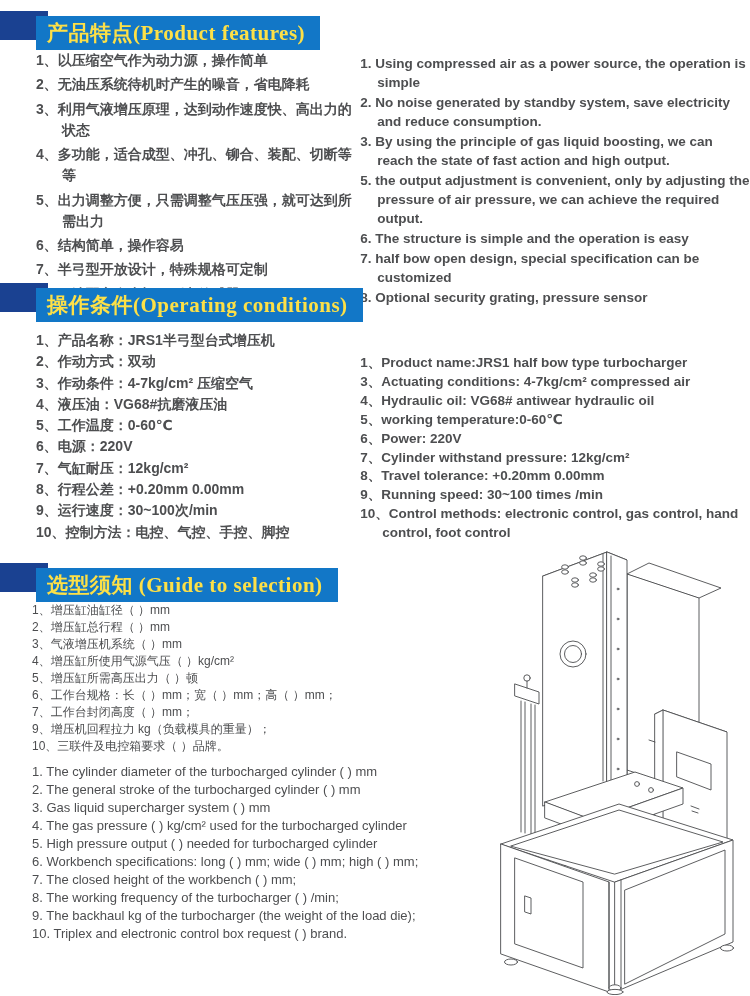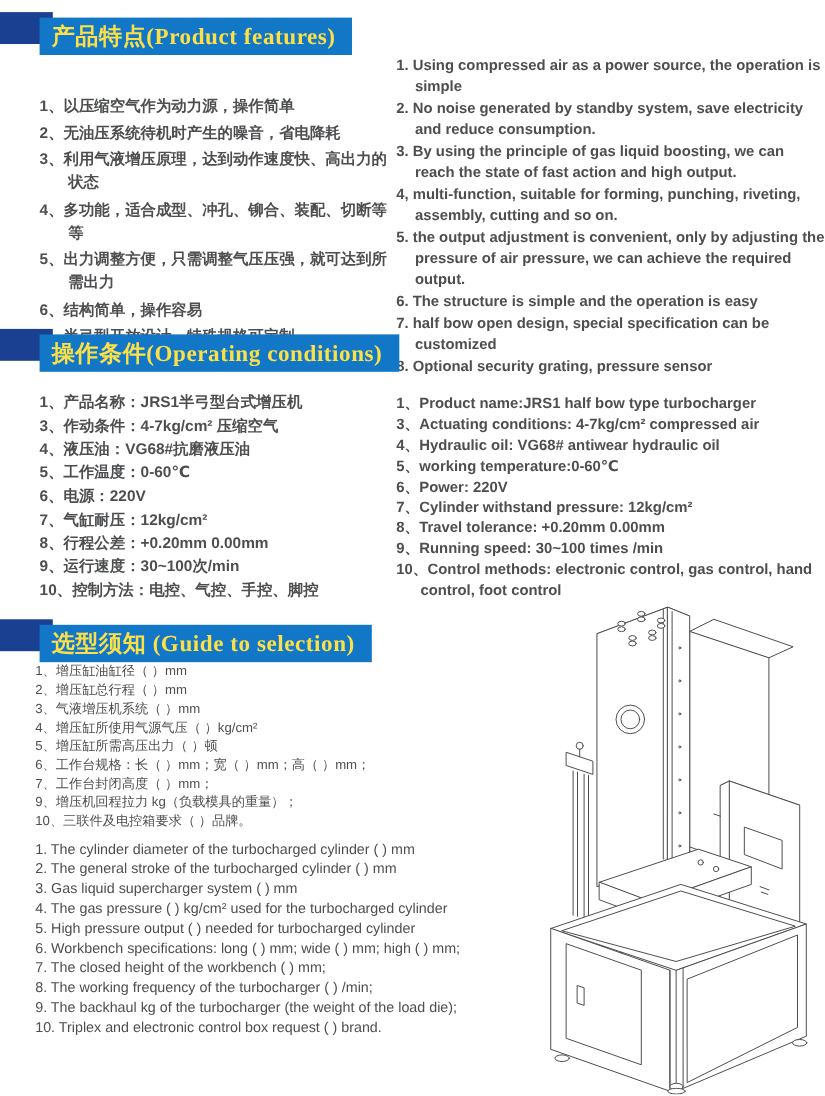"4, multi-function, suitable for forming," li { html: <li>4, multi-function, suitable for forming, punching, riveting, assembly, cutting and so on.</li> -> none }
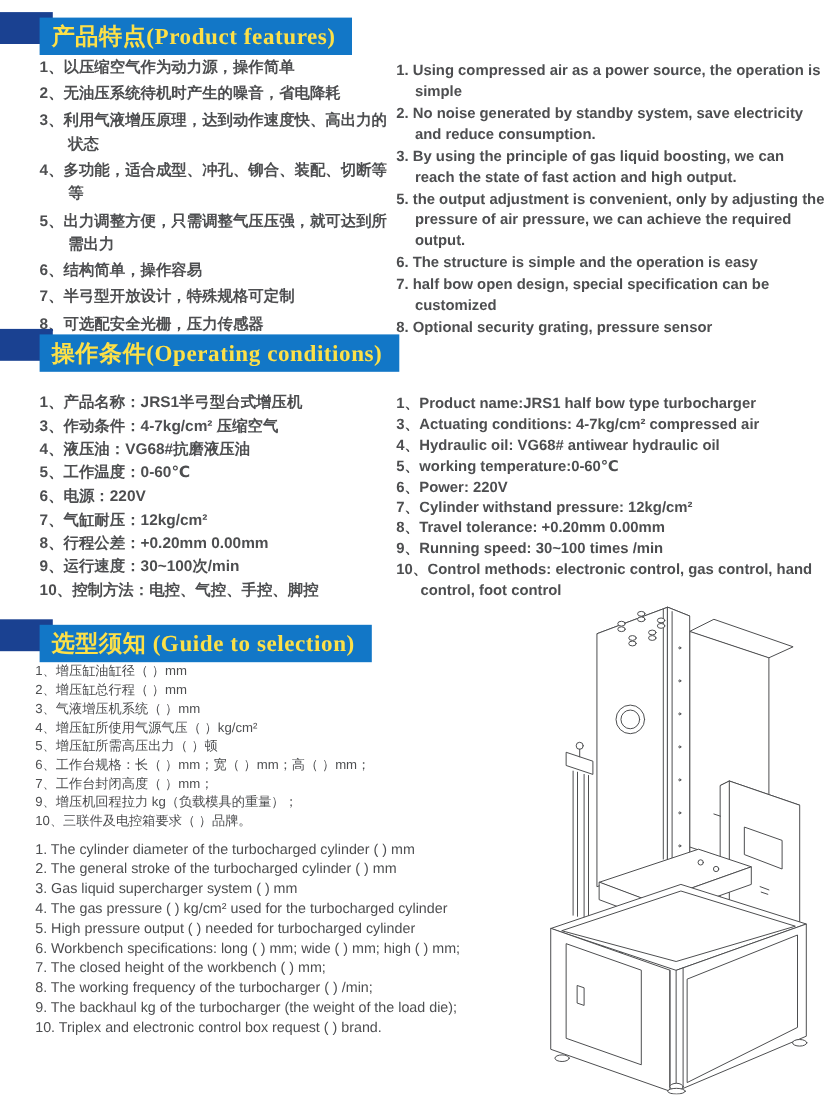"操作条件(Operating conditions)" #sec2 { top: 296px -> 280px }
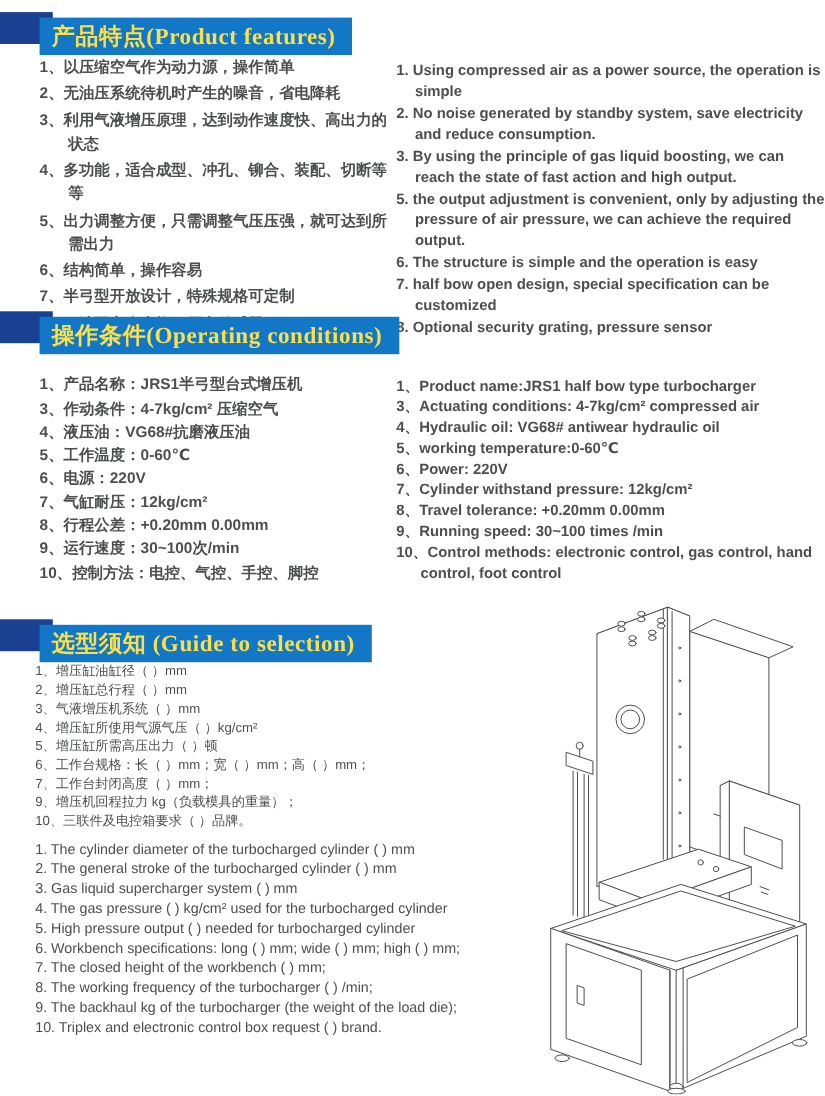"2、作动方式：双动" li { html: none -> <li>2、作动方式：双动</li> }
